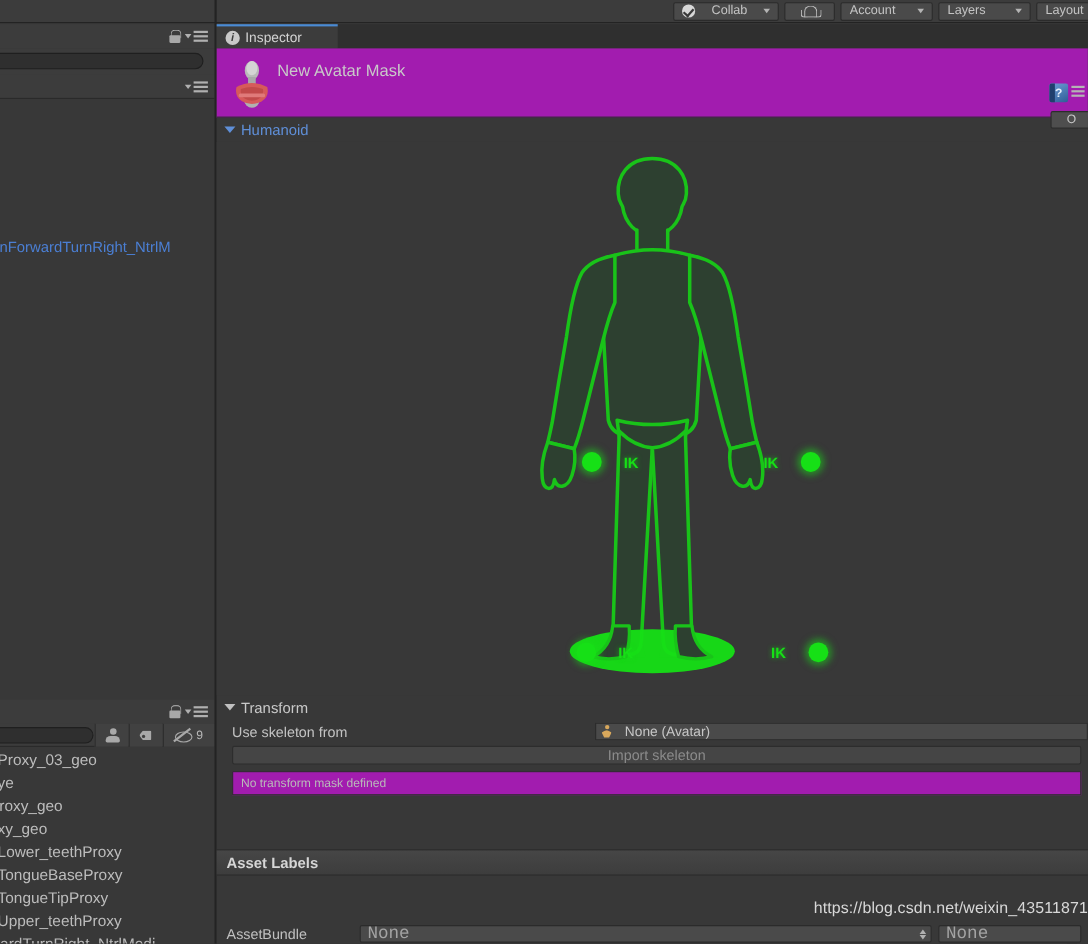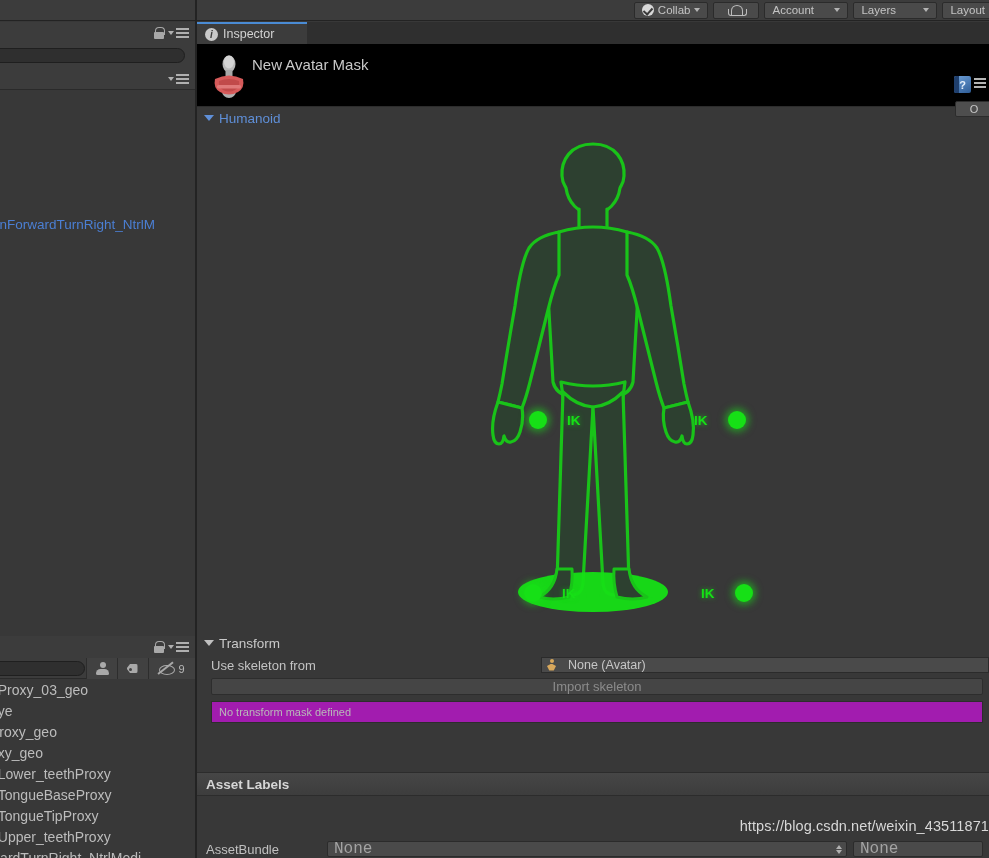"Collab" .tb-btn { gap: 4px -> 15px }
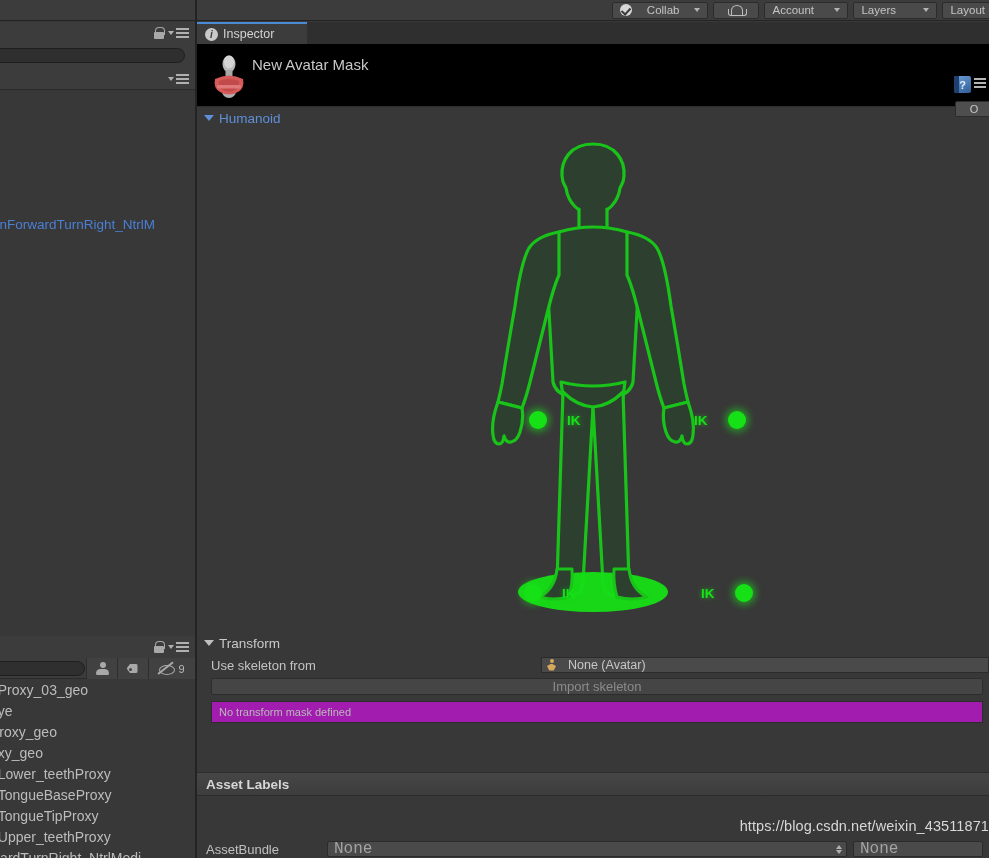"New Avatar Mask" .insp-header { background: #000000 -> #a21caf }
